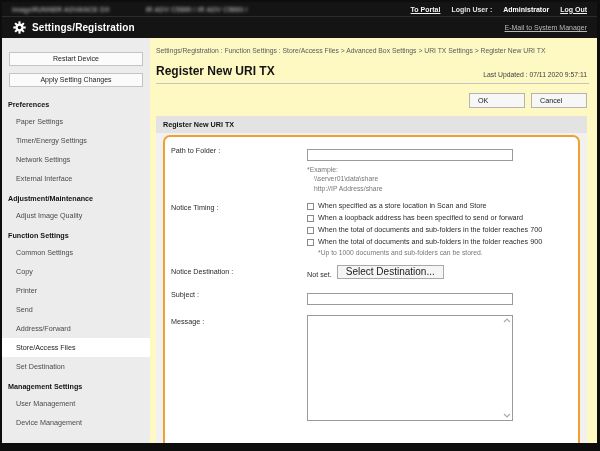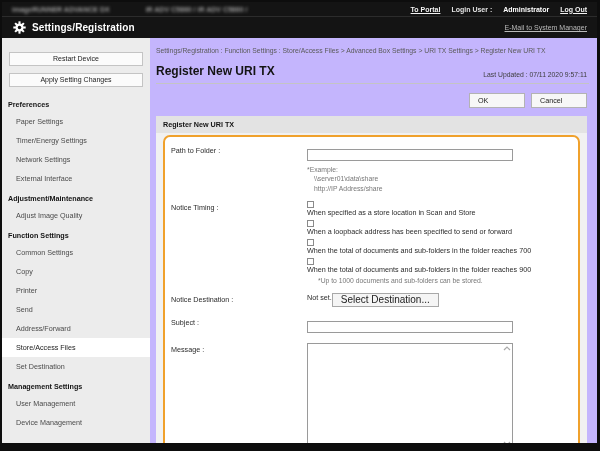"Register New URI TX" .main { background: #c4b5fd -> #fef9c3 }
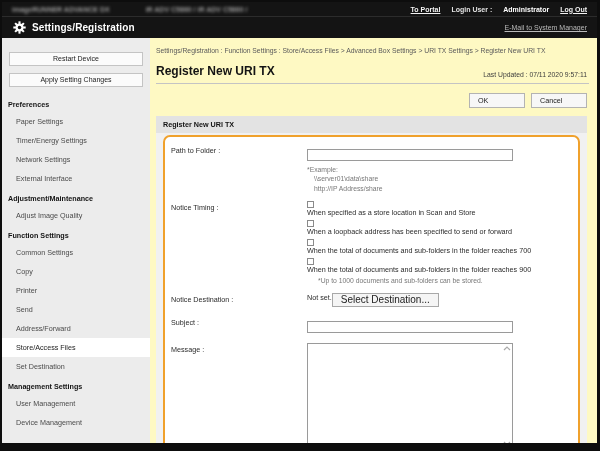"When specified as a store" .cb-row { align-items: flex-start -> flex-end; flex-direction: column -> none }
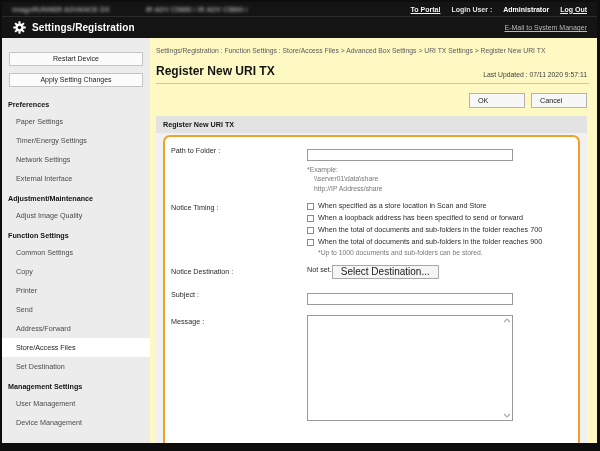"Not set." .dest-row { align-items: flex-start -> flex-end; gap: none -> 5px }
